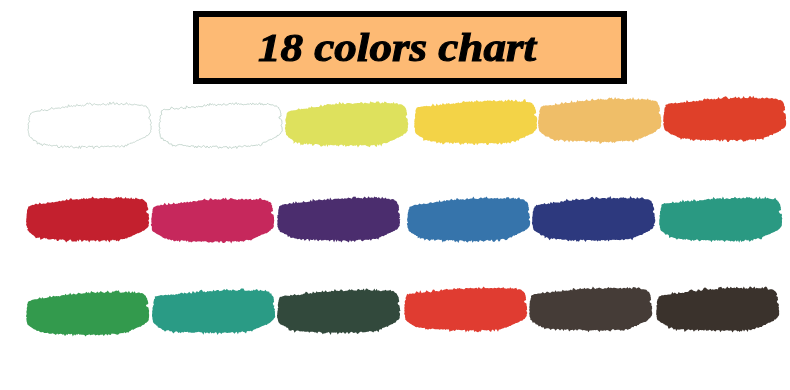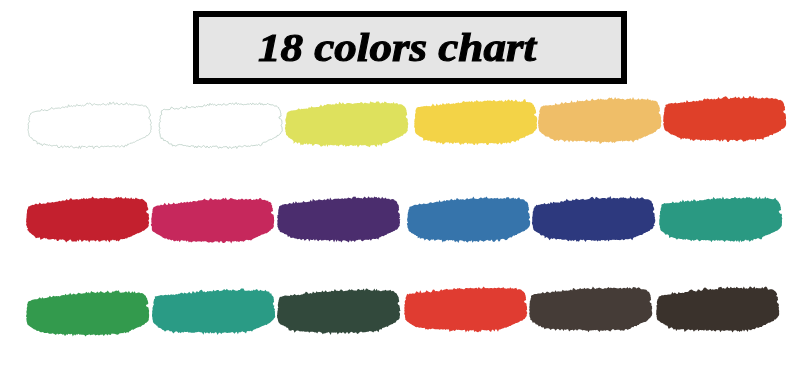"18 colors chart" #title-box { background: #e5e5e5 -> #fdba74 }
